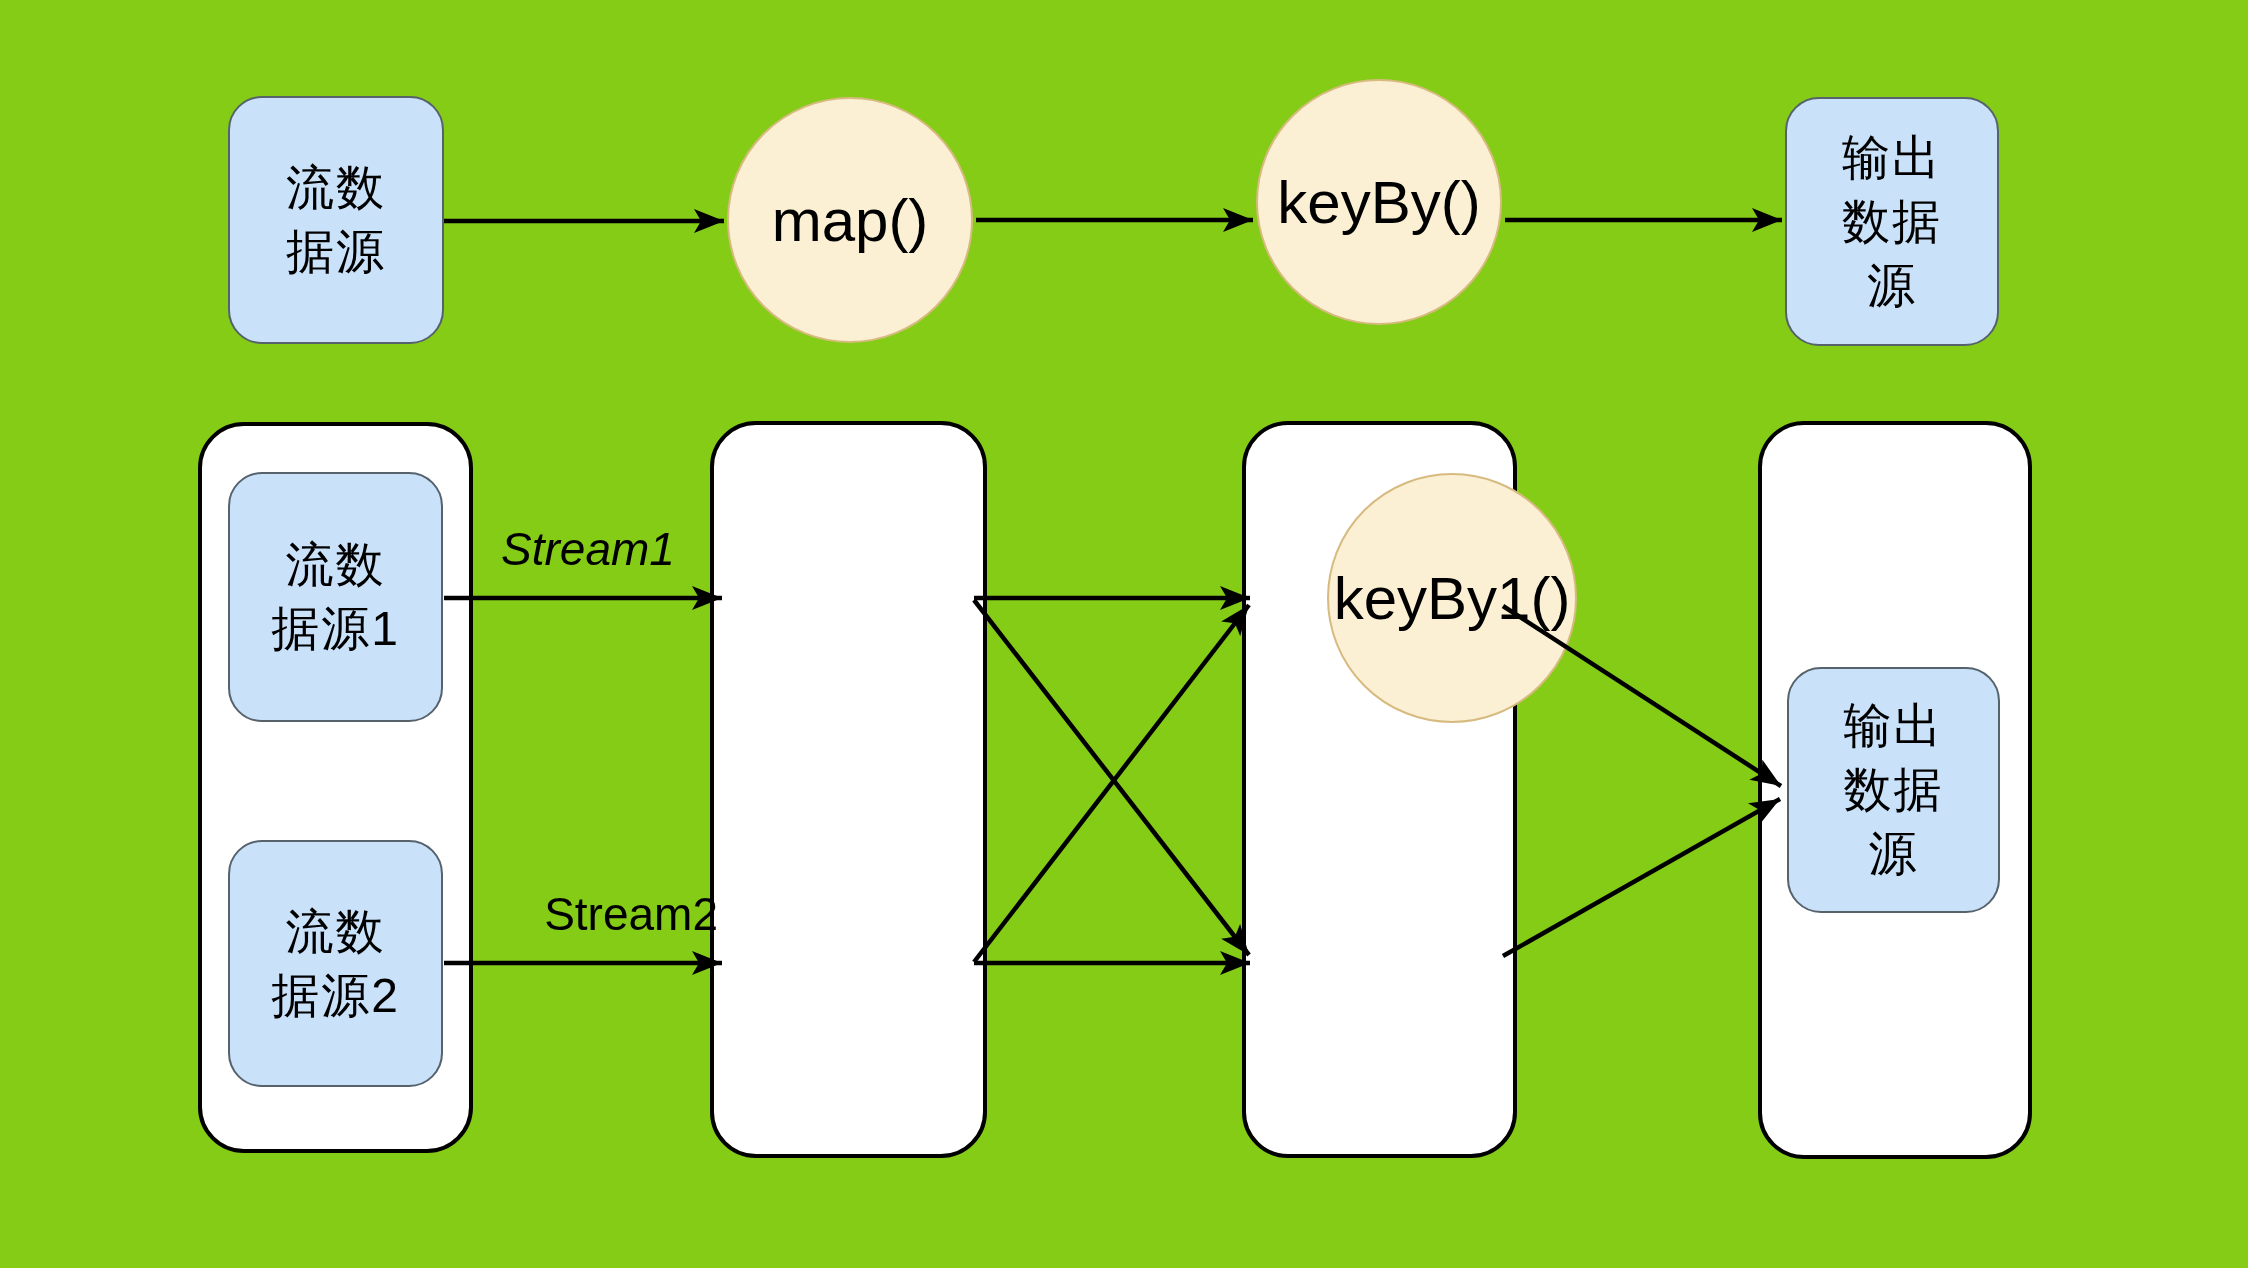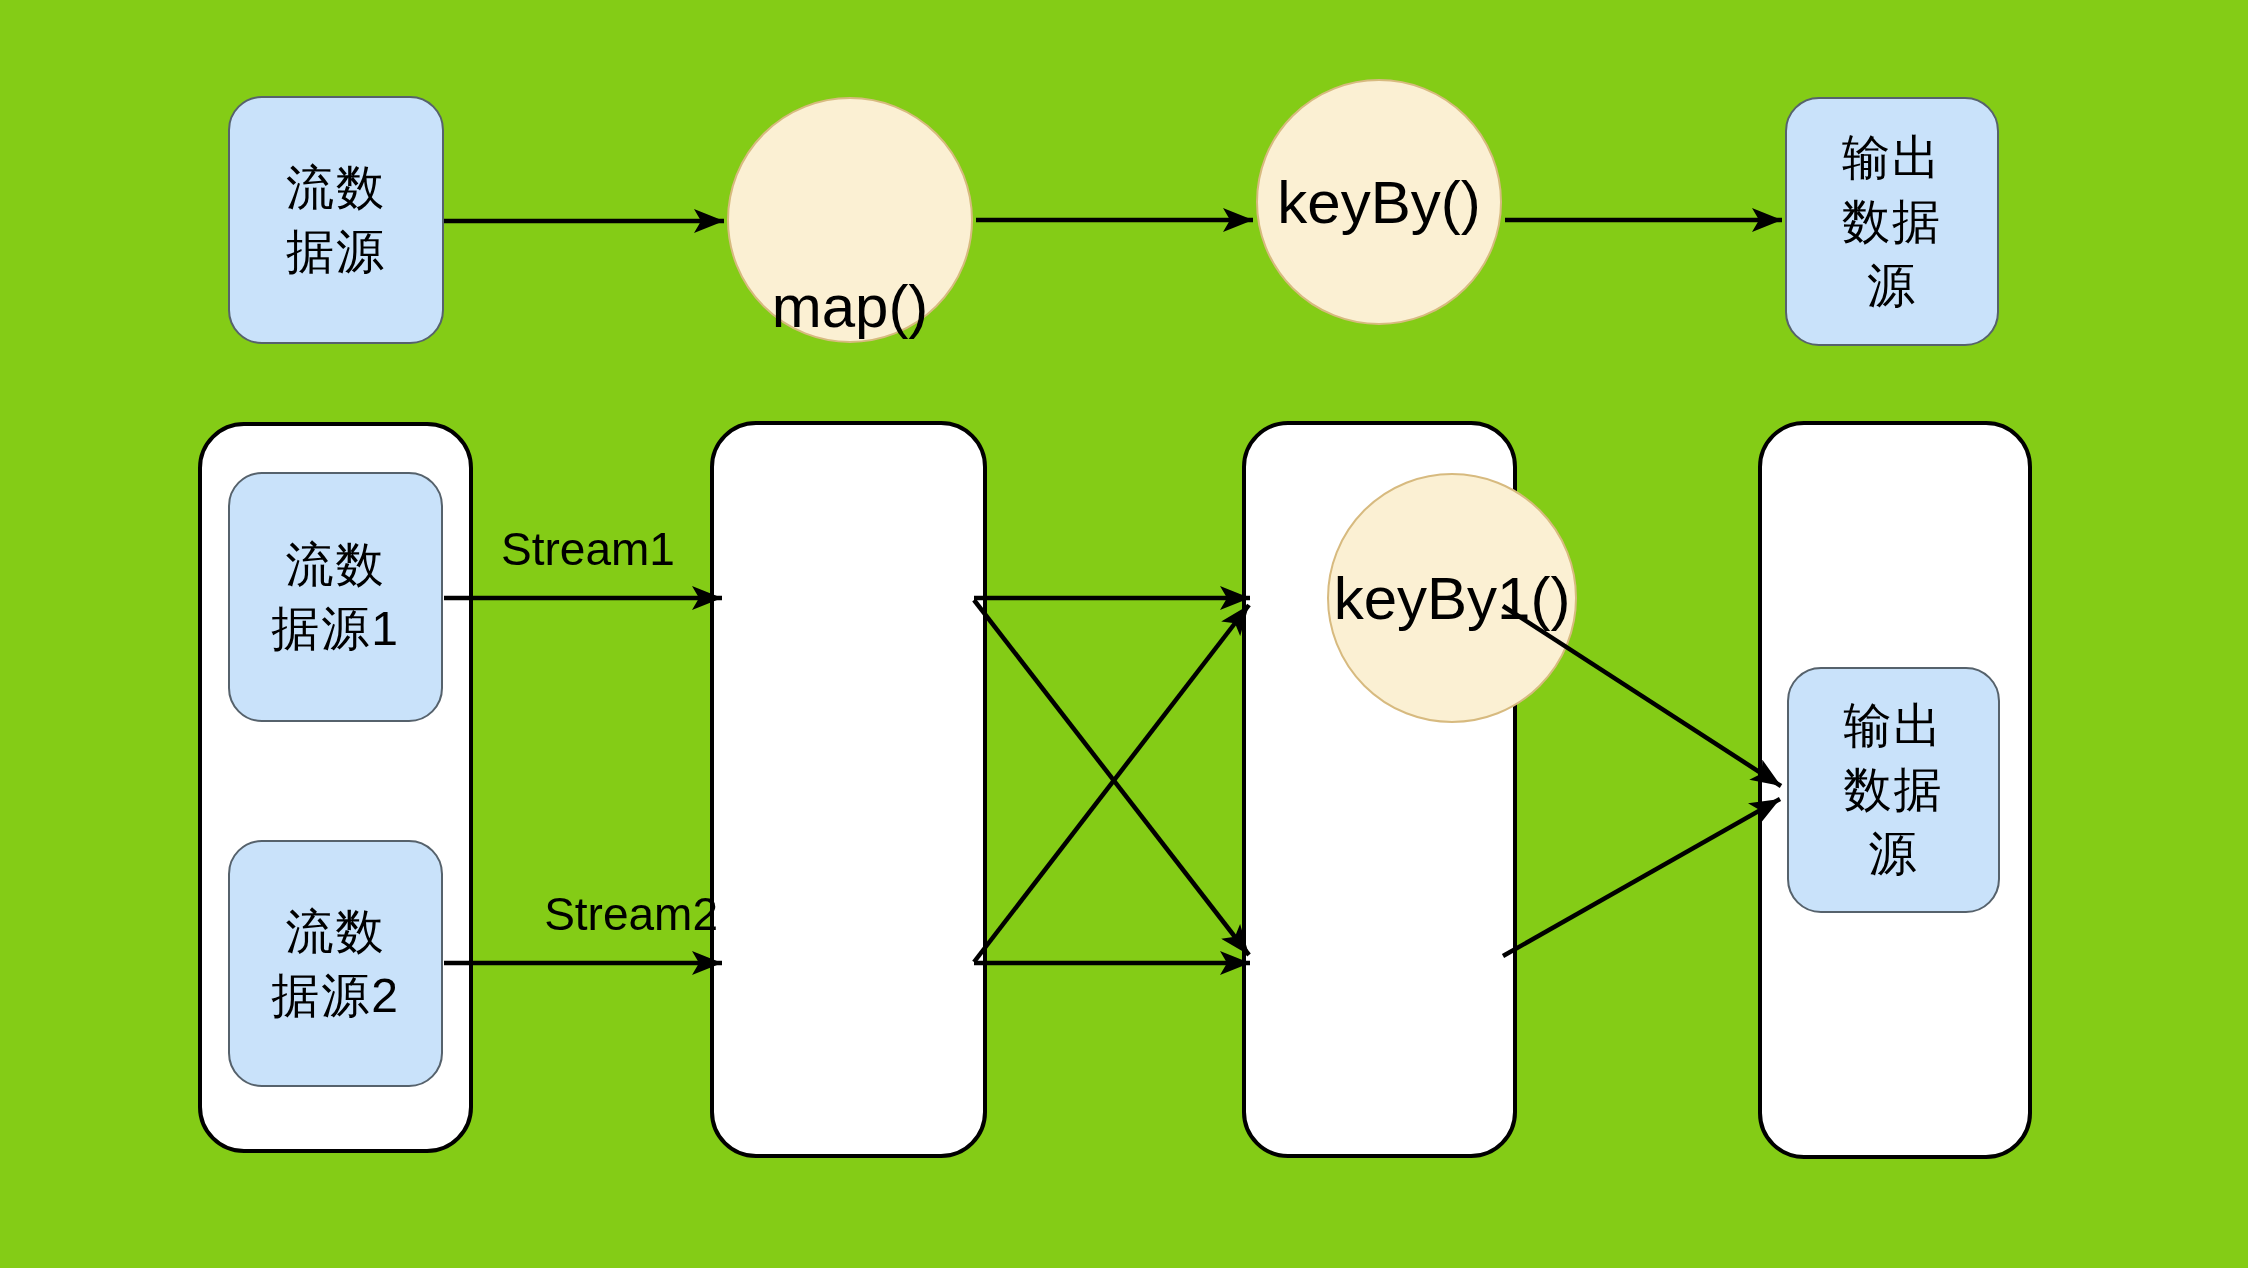"map()" div.circle-node { align-items: flex-end -> none }
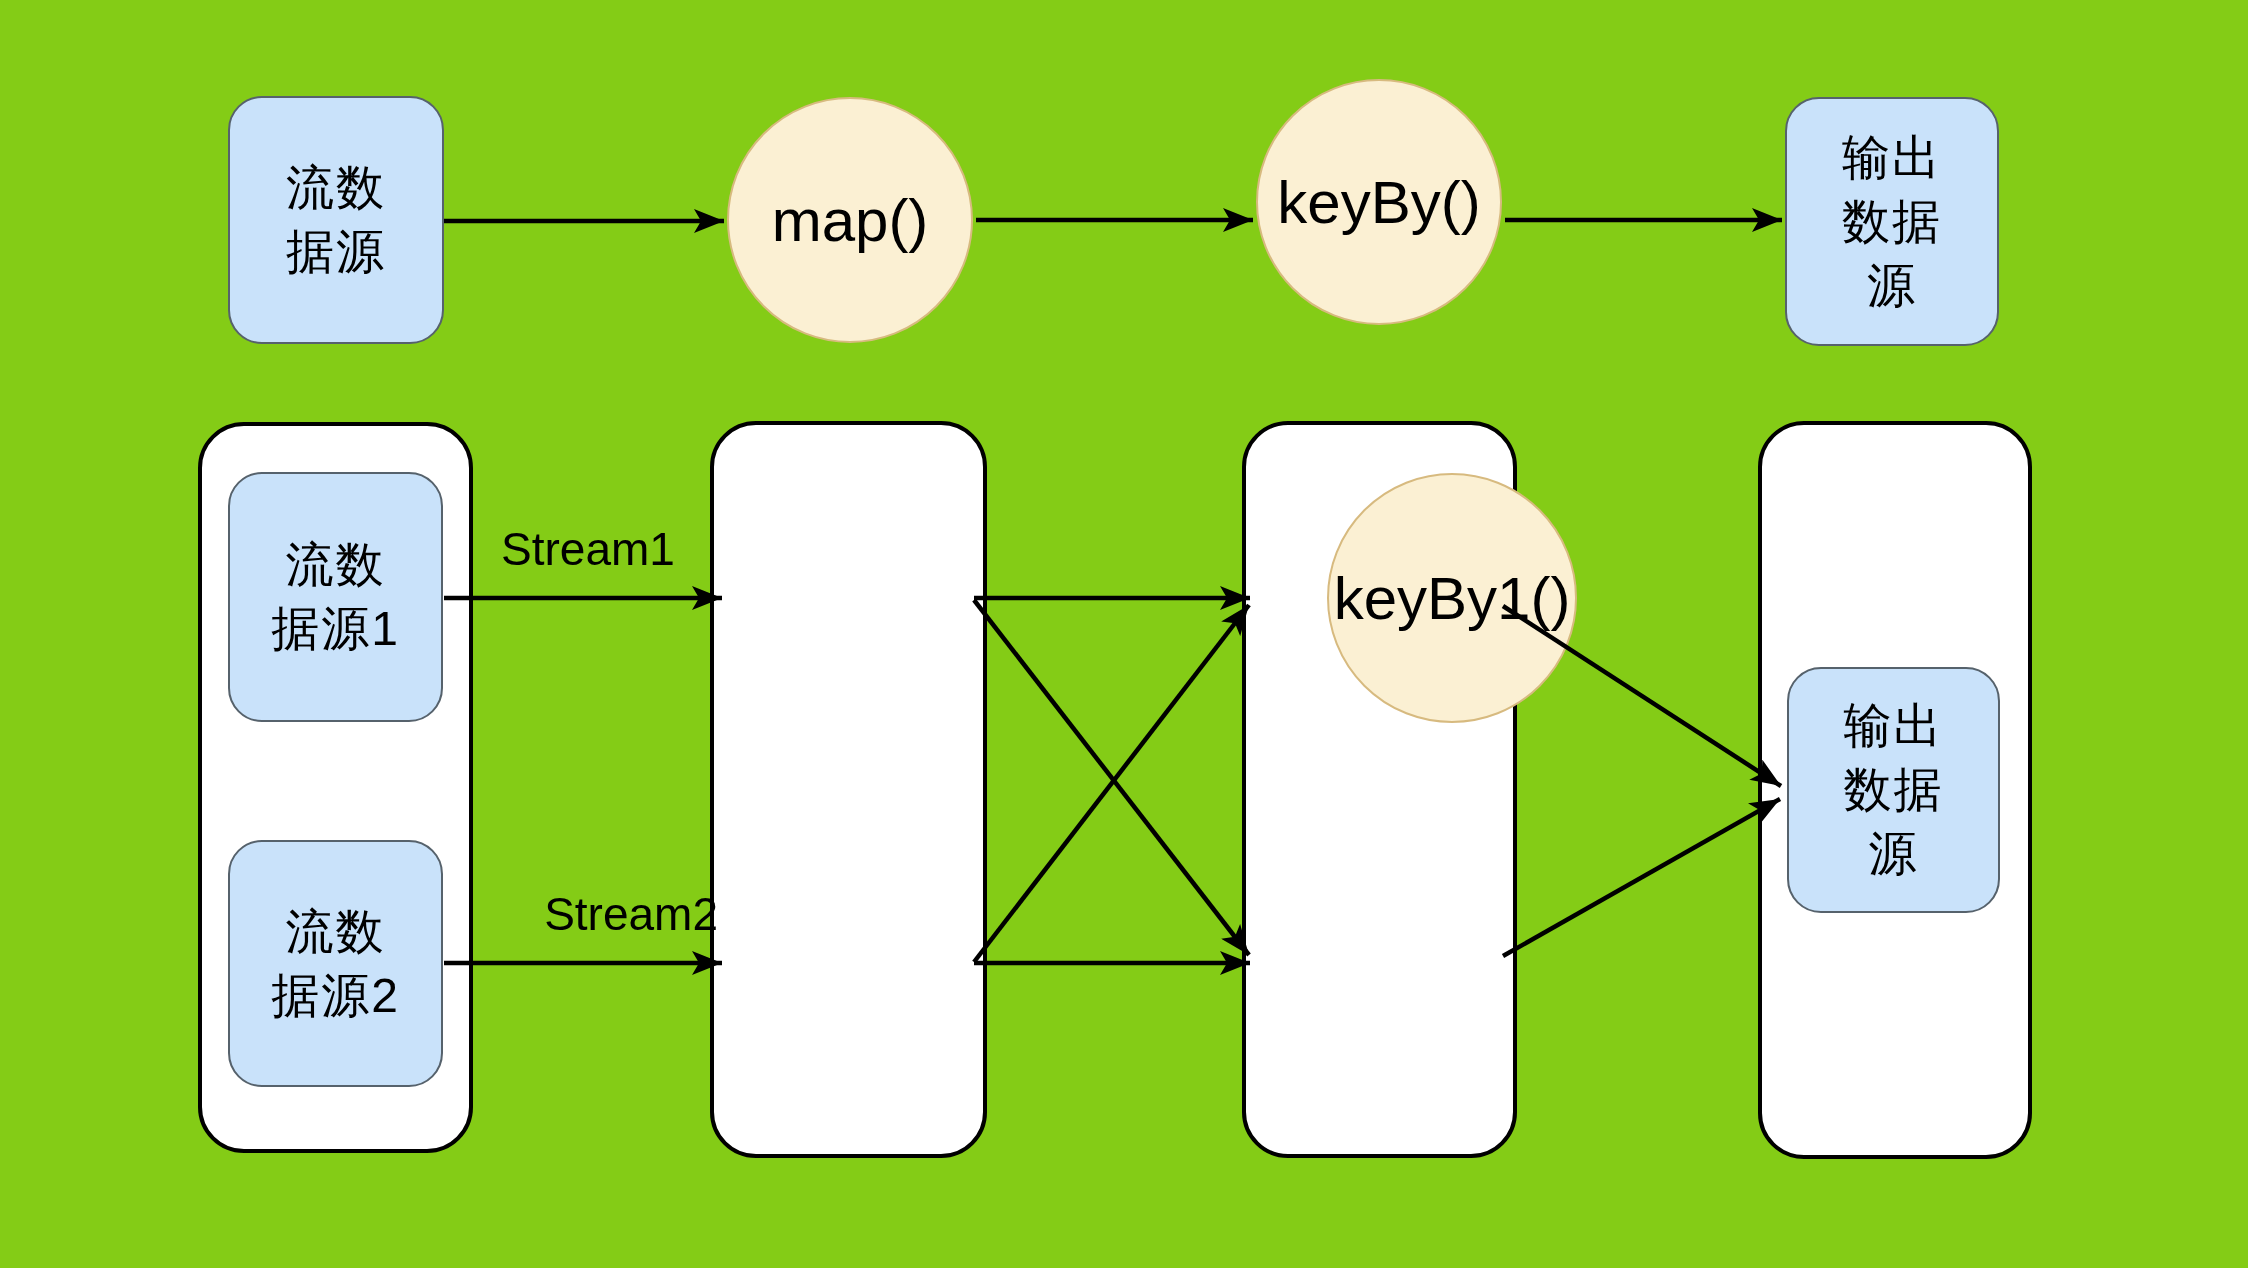"Stream1" div.edge-label { font-style: none -> italic }
